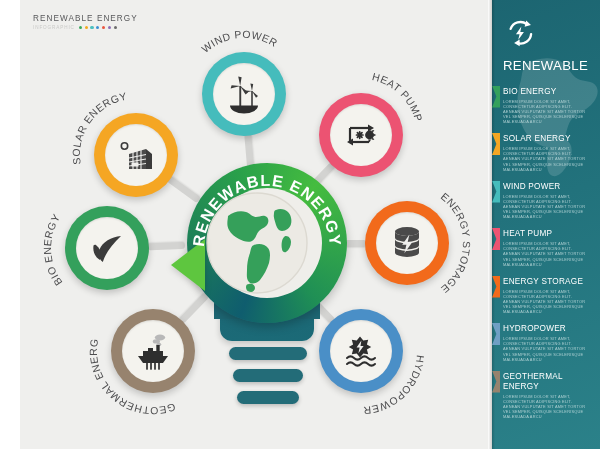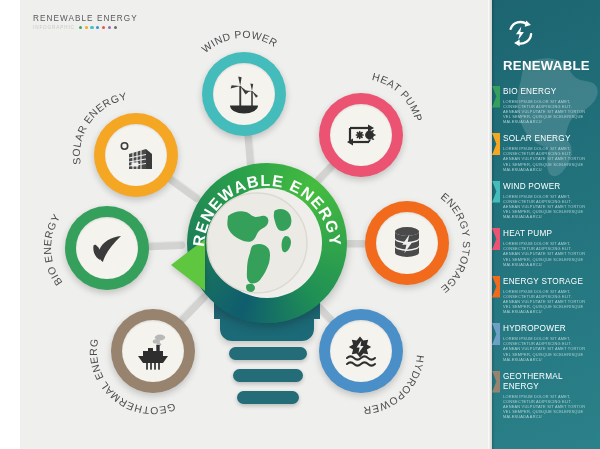"RENEWABLE" .sb-title { font-weight: 700 -> 400 }
